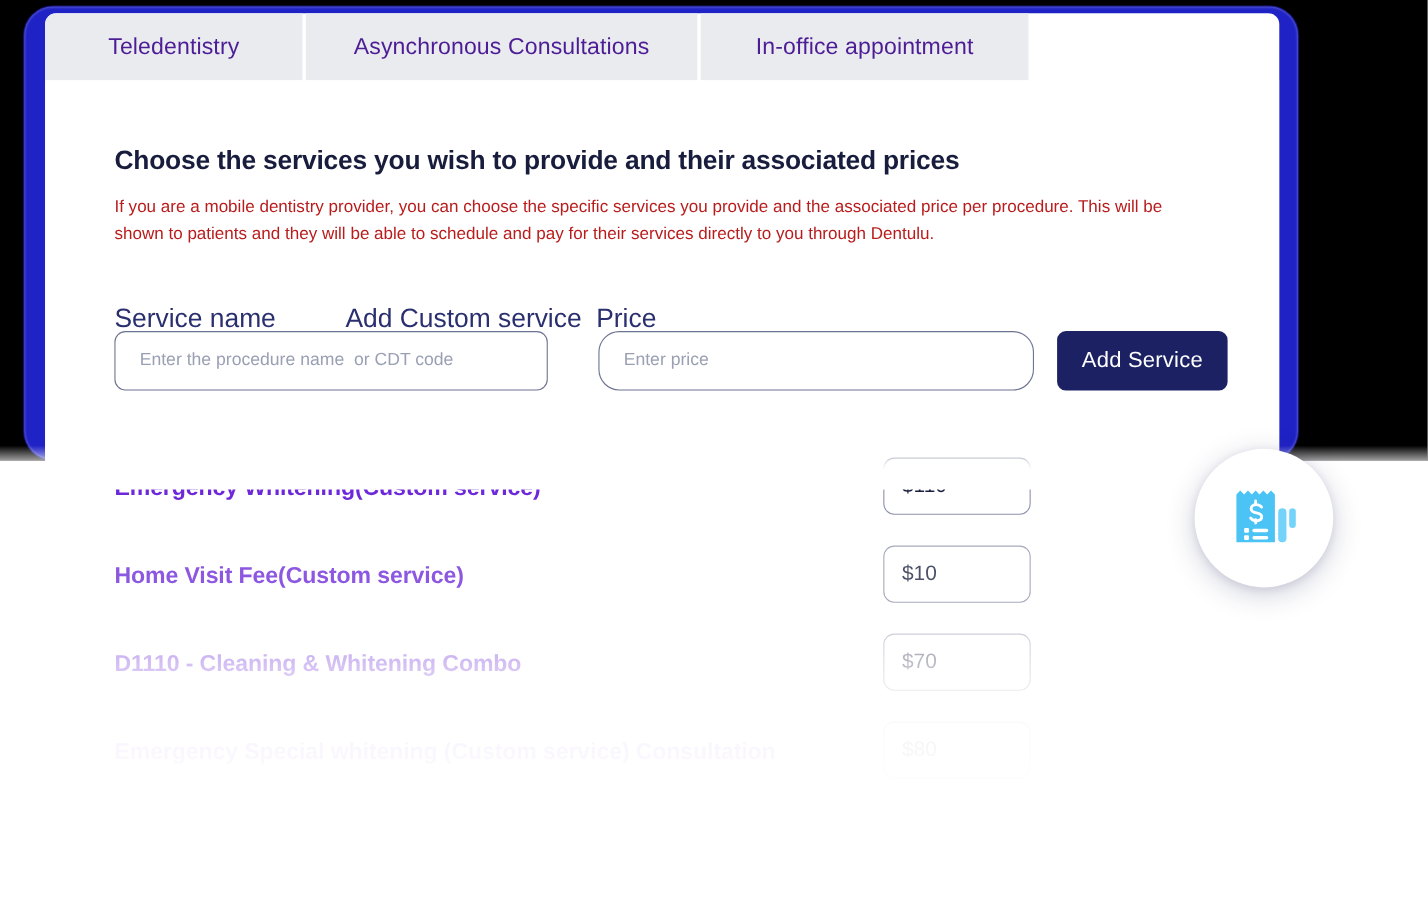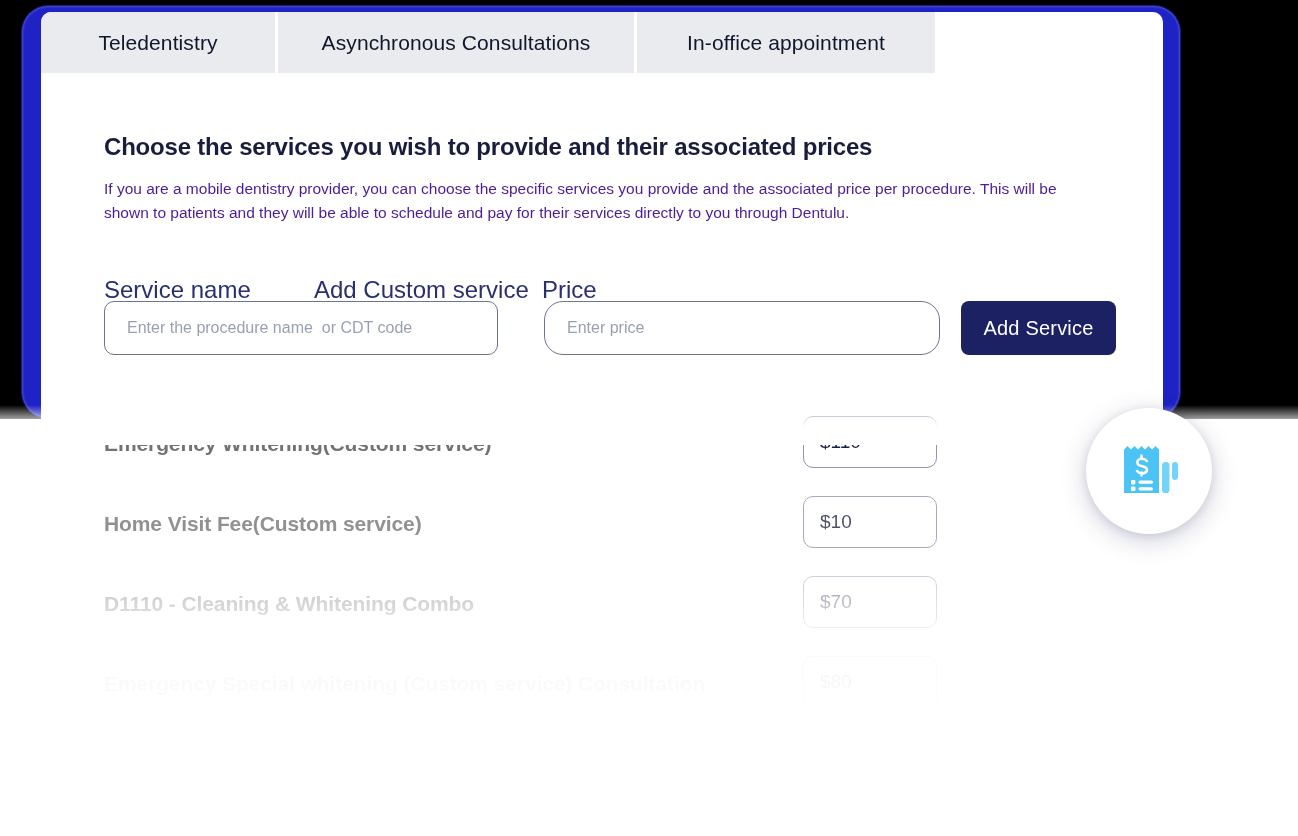"Teledentistry" .tab { color: #0f172a -> #4c1d95 }
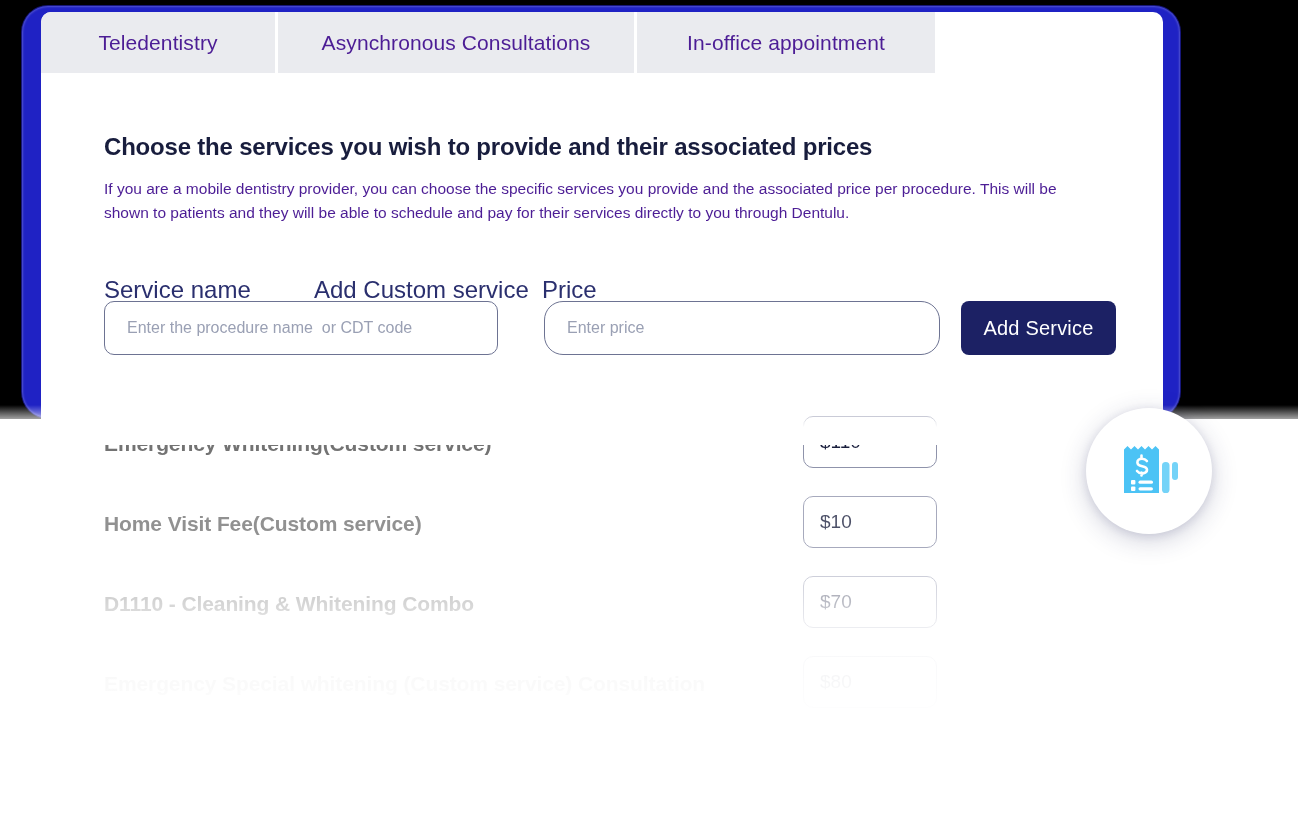"If you are a mobile" .subtext { color: #4c1d95 -> #b91c1c }
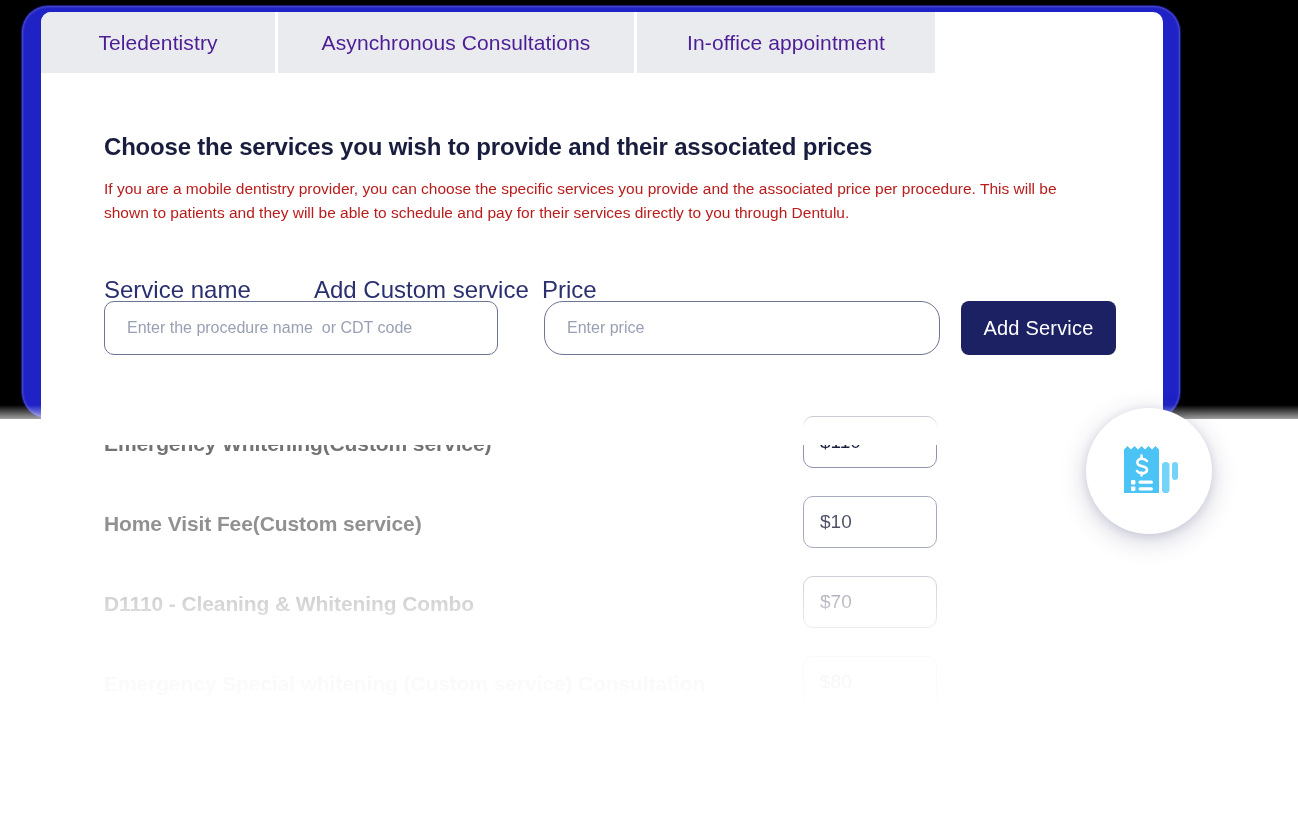"Home Visit Fee(Custom service)" .service-name { color: #737373 -> #6d28d9 }
